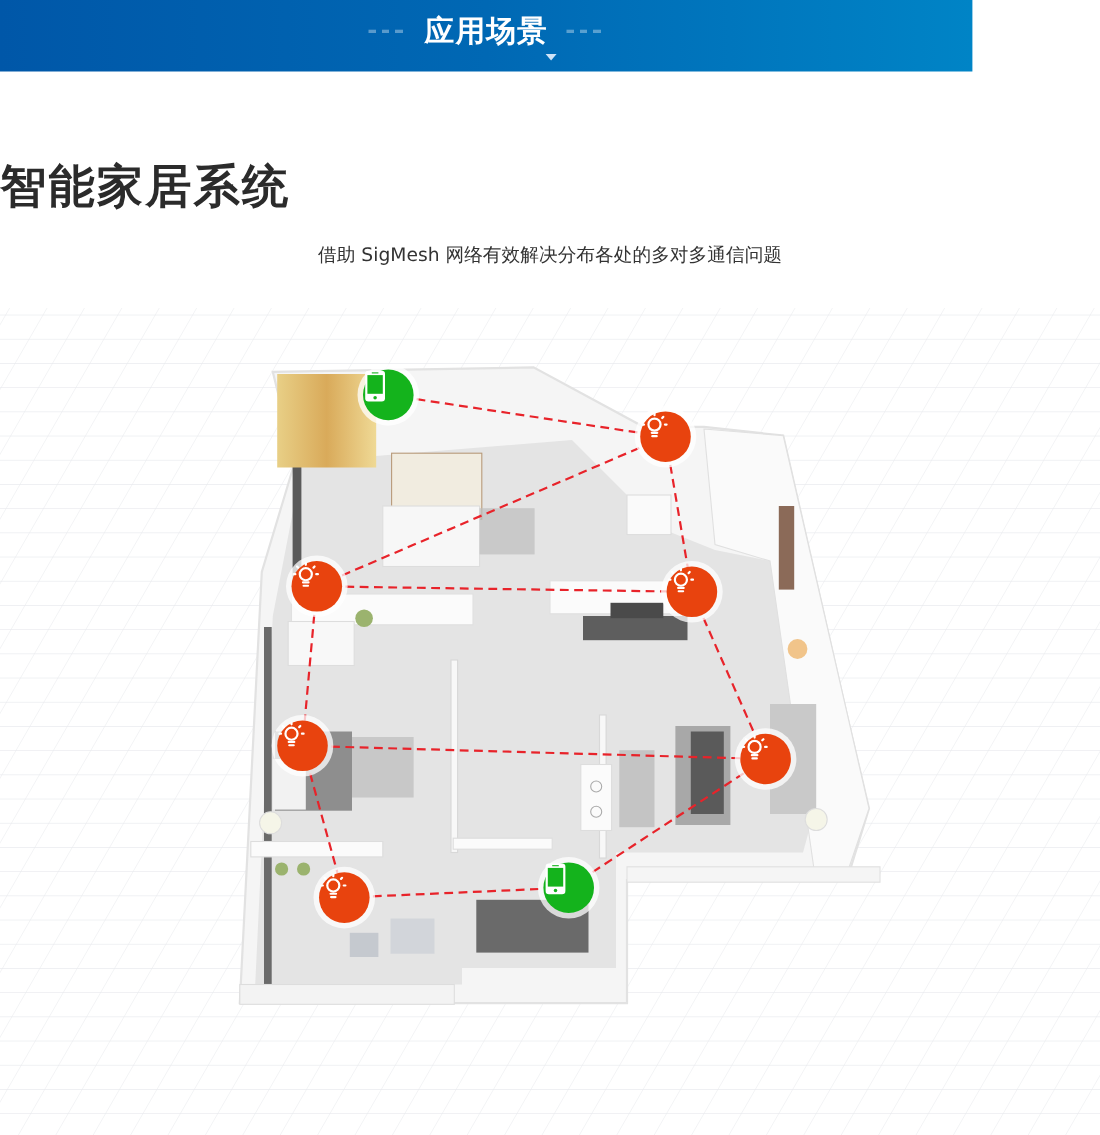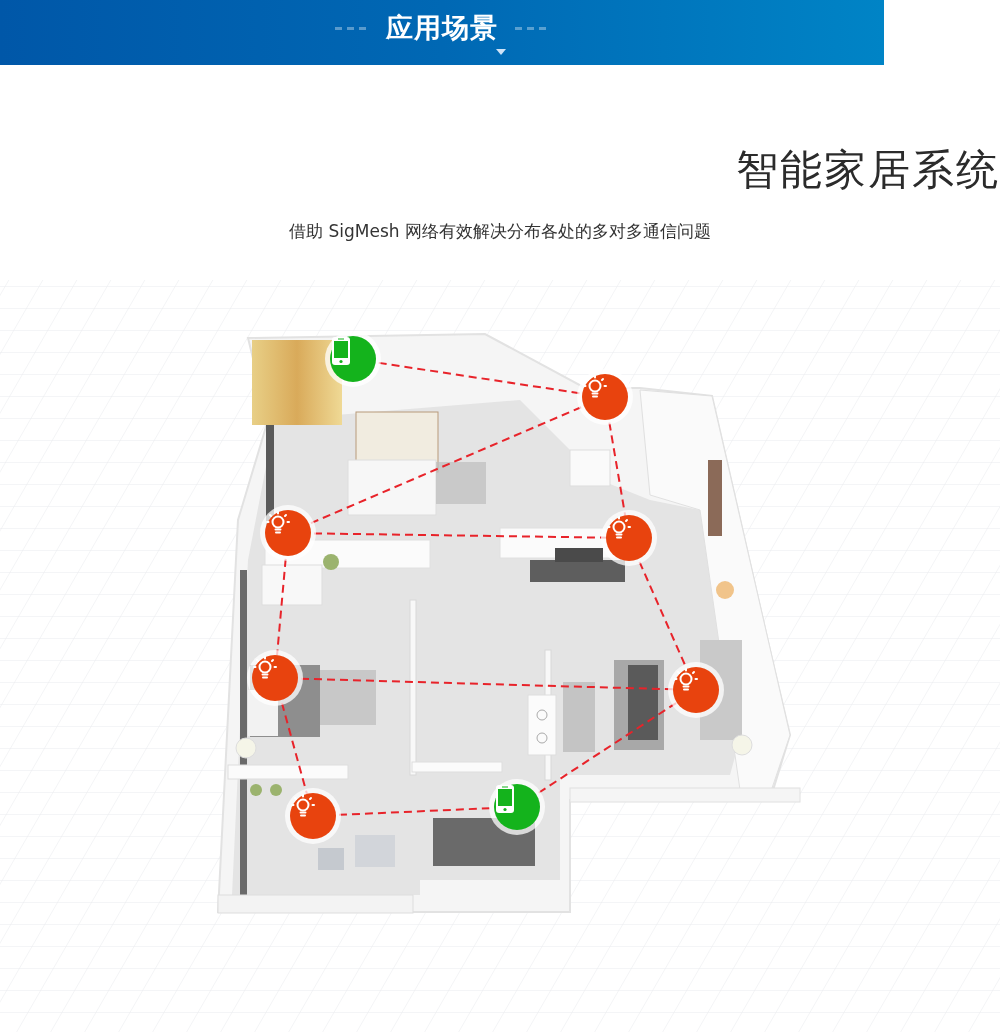"智能家居系统" .title { font-weight: normal -> bold; padding-left: 24px -> none; text-align: right -> left }
